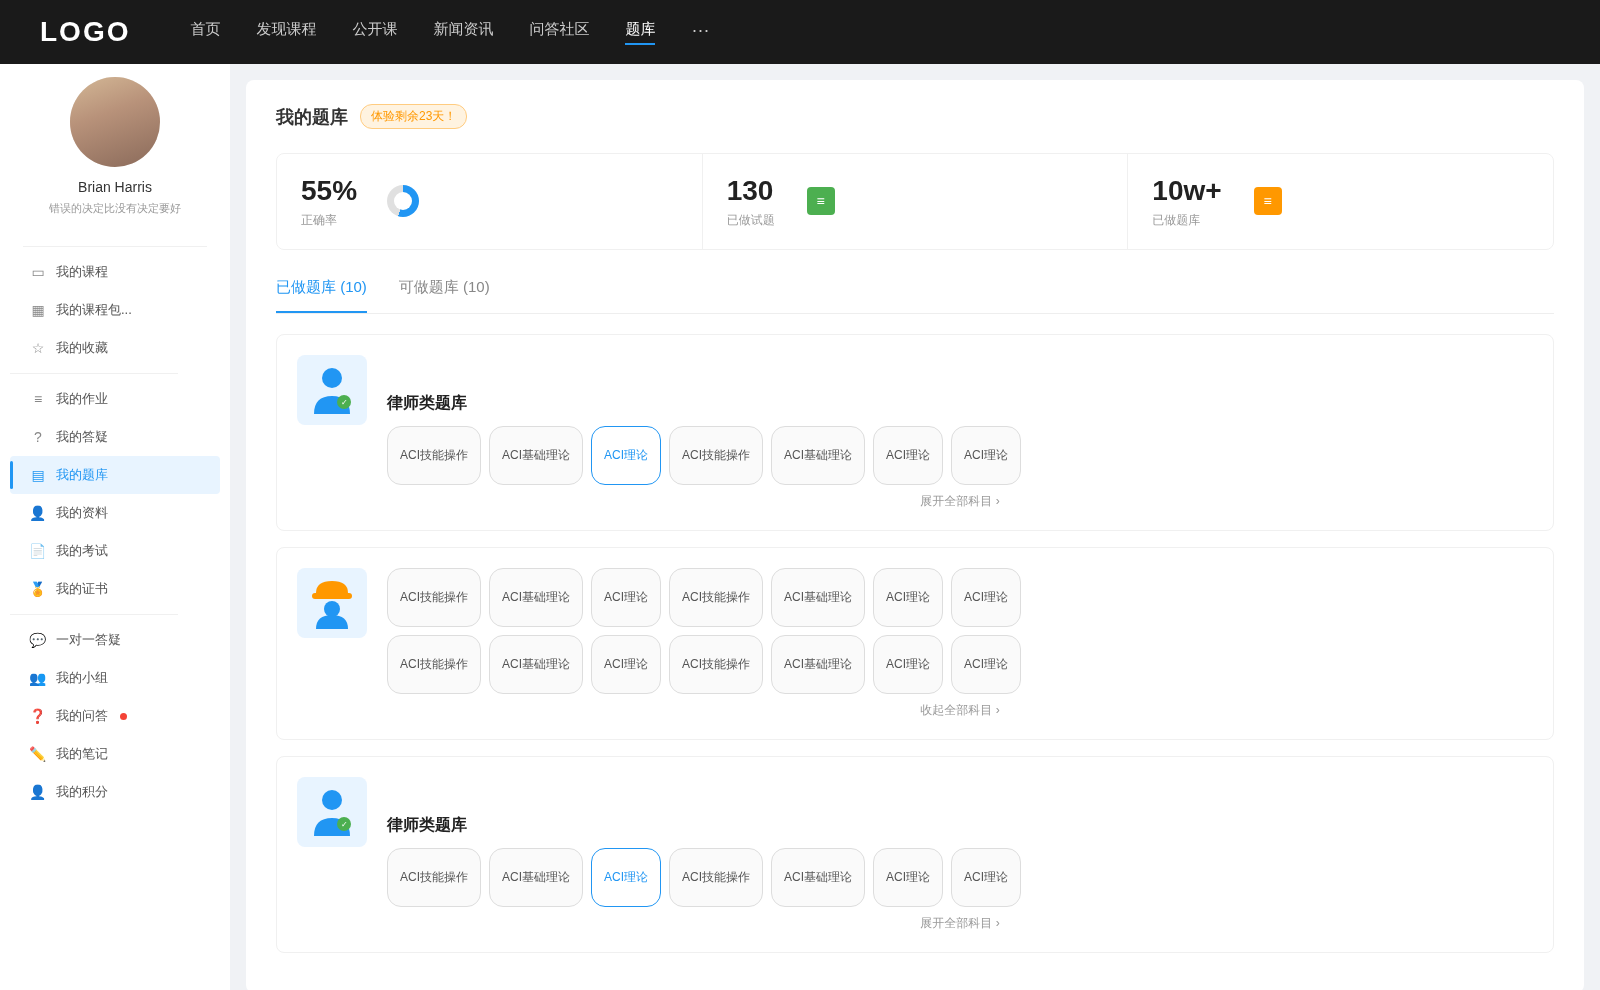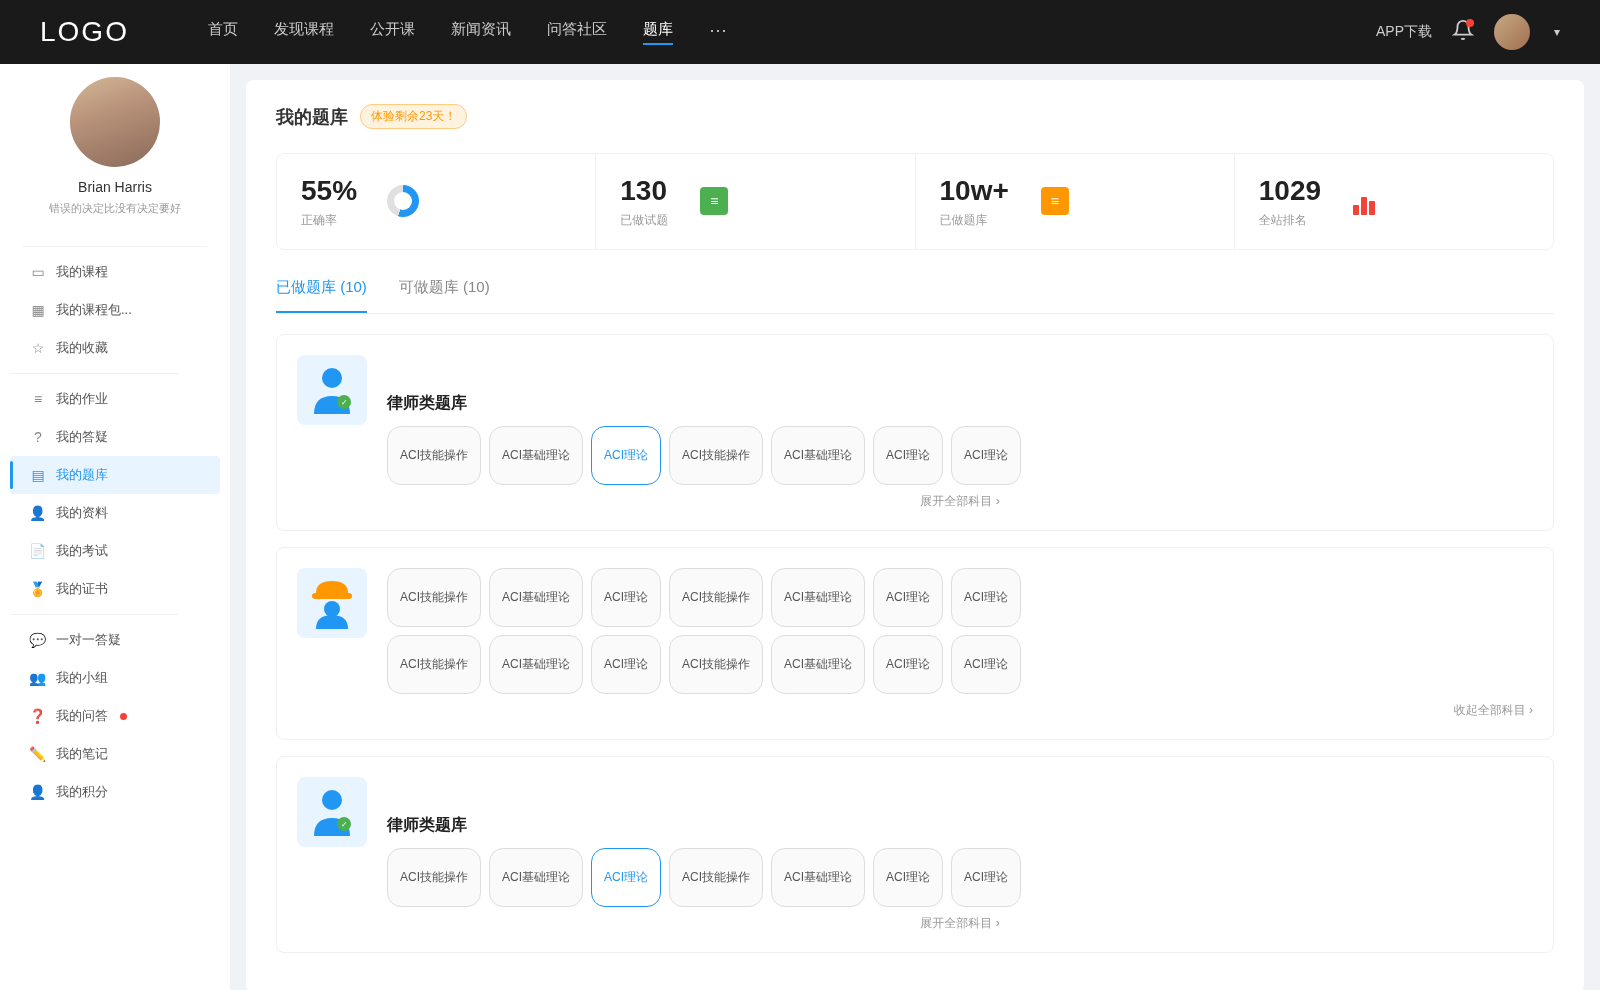"LOGO" .navbar-logo { font-weight: normal -> bold; margin-right: 79px -> 60px }
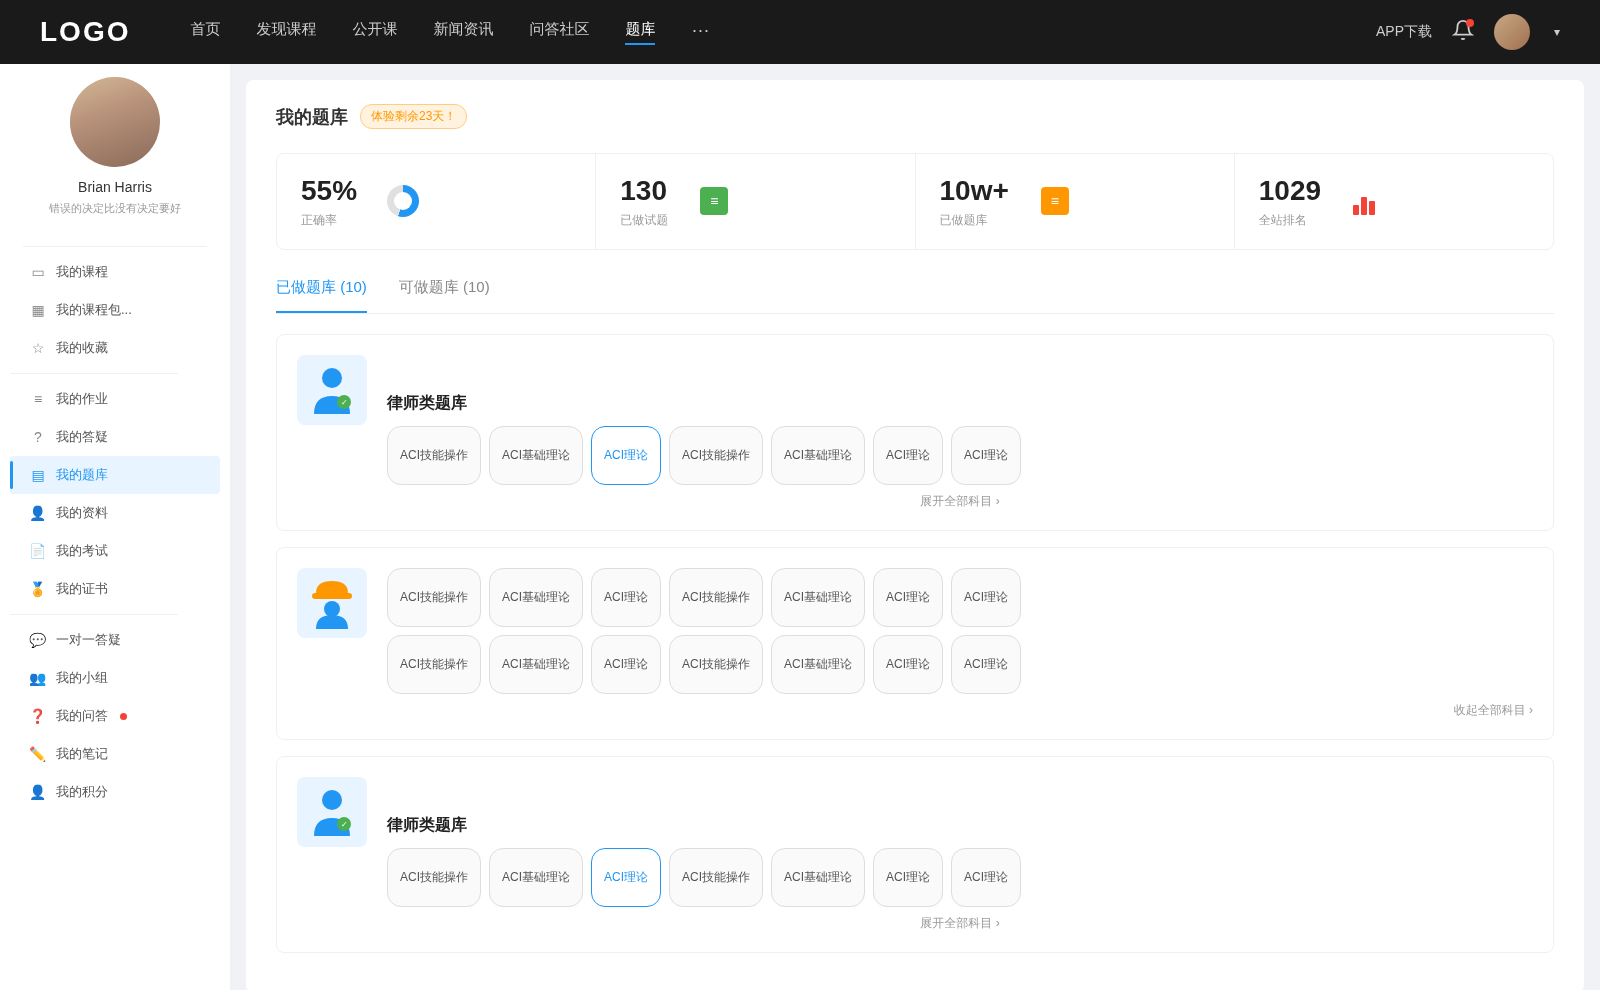"APP下载" div.navbar-right { html: <div> <span>APP下载</span> <div> <svg> <path></path> <path></path> </svg> <span></span> </div> <div> <div></div> </div> <span>▾</span> </div> -> none }
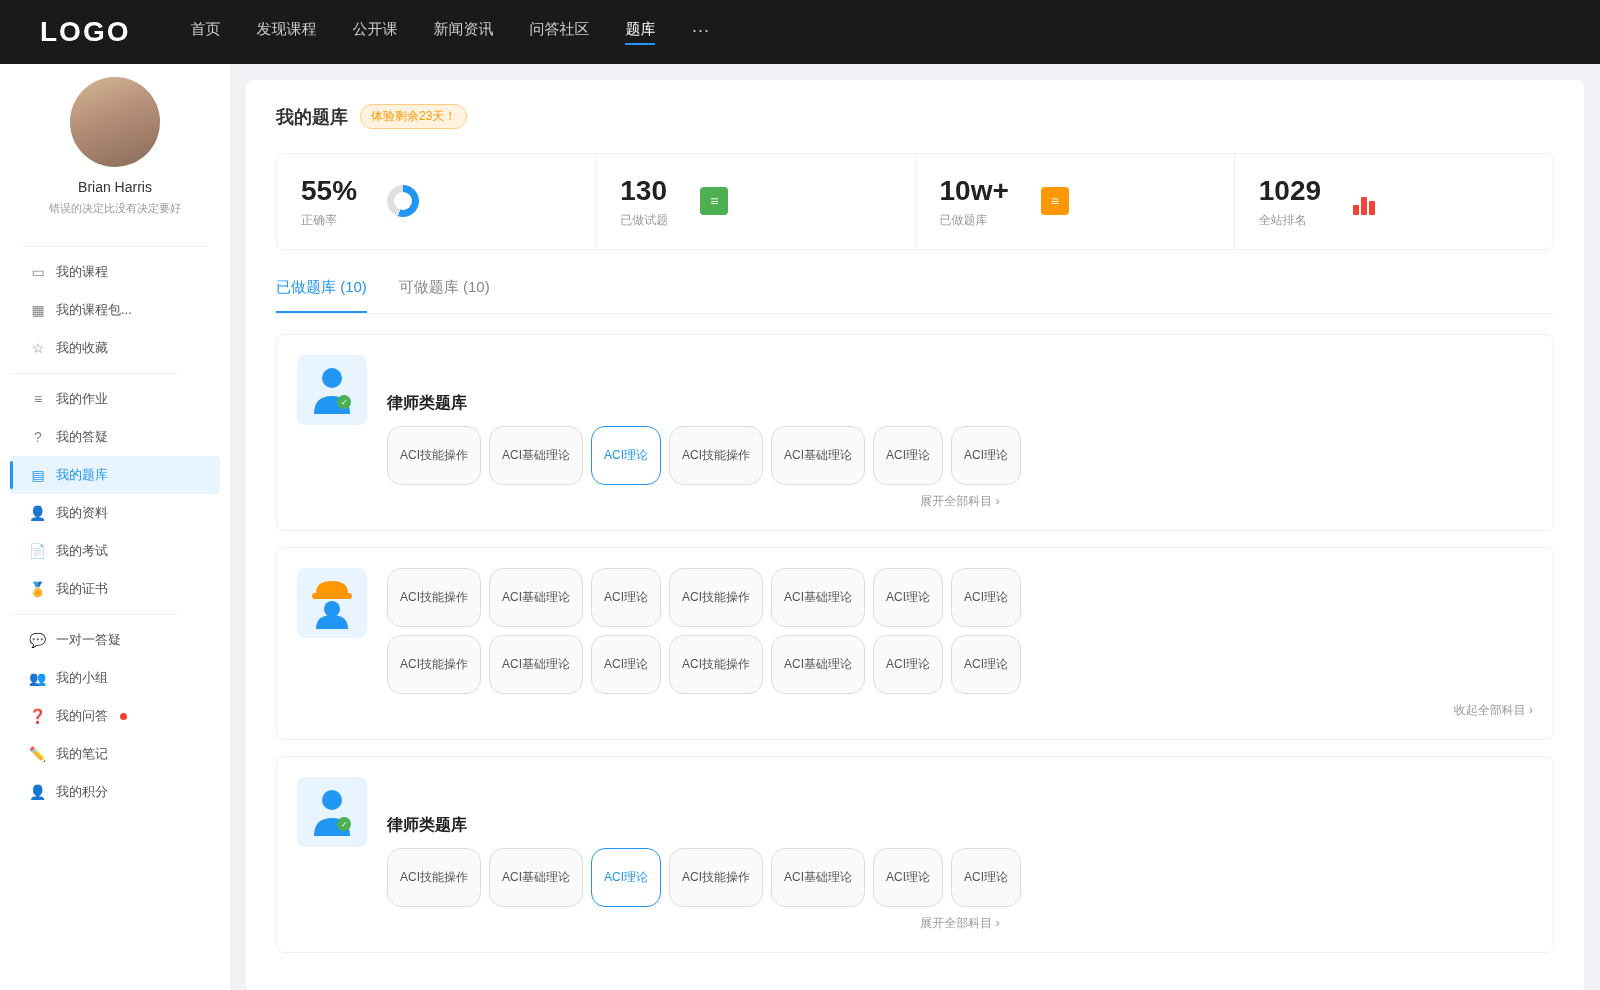"1029" div.stat-card { html: <div> <div> <span>1029</span> <div>全站排名</div> </div> <div> <div> <div></div> <div></div> <div></div> </div> </div> </div> -> none }
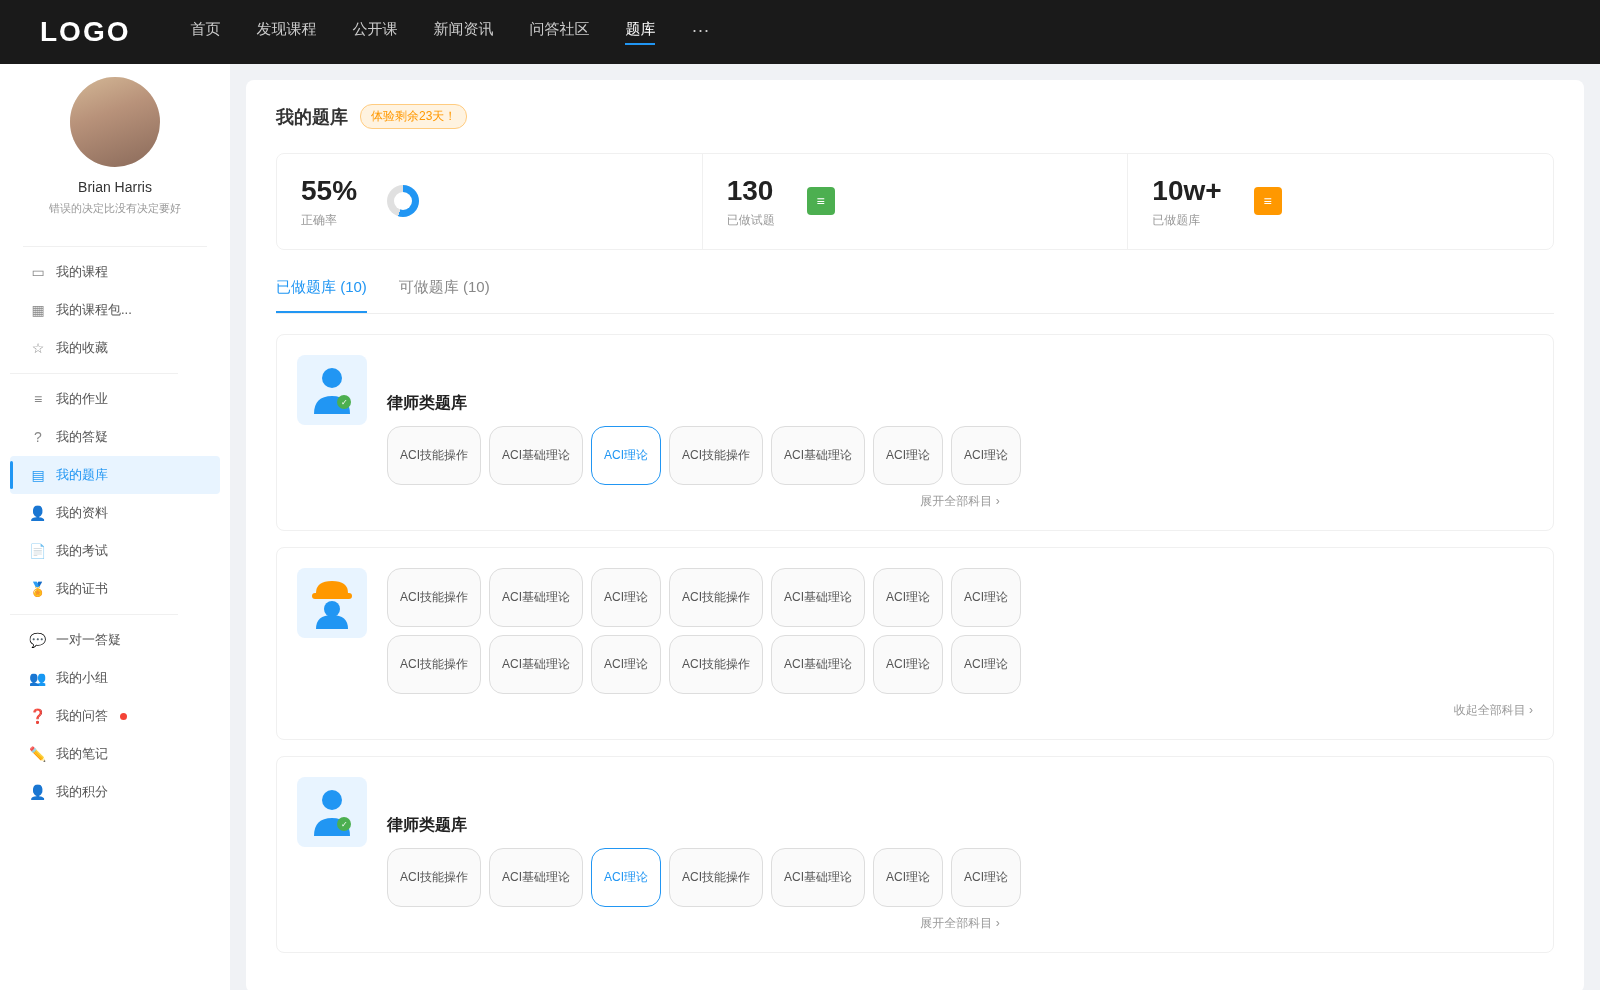"收起全部科目 ›" .collapse-link { text-align: right -> center }
